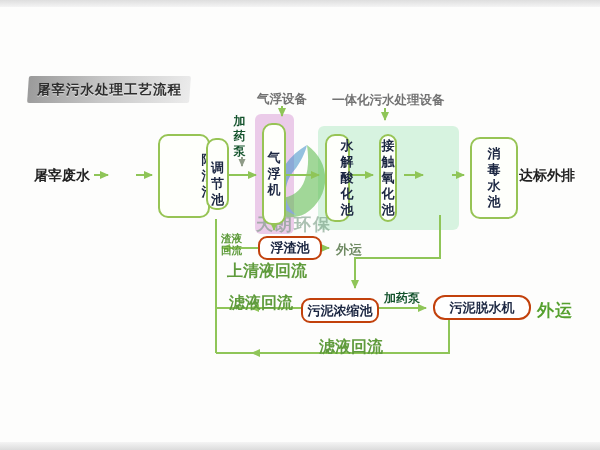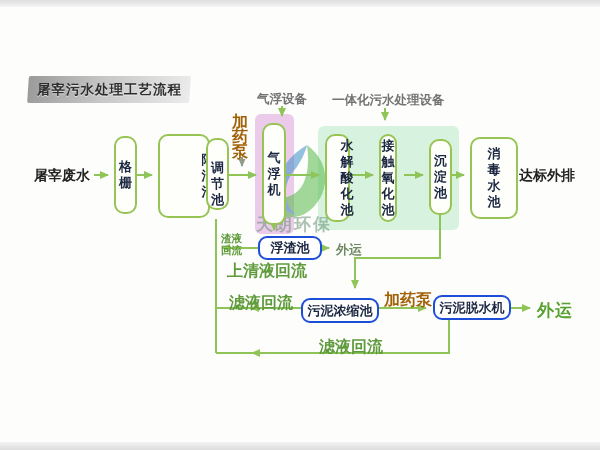"加药泵" .lbl.pump { color: #a16207 -> #14532d; font-size: 16px -> 12px }
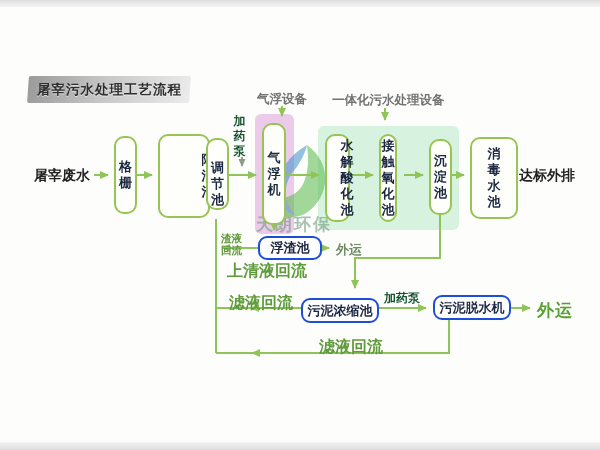"格栅" div.vbox { html: <div> <span>格栅</span> </div> -> none }
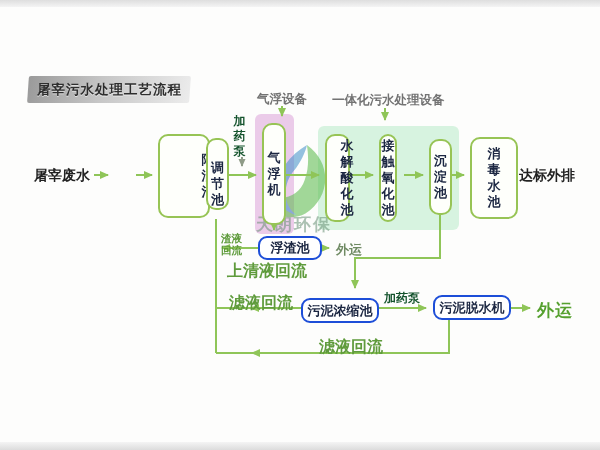"沉淀池" div.vbox { html: <div> <span>沉淀池</span> </div> -> none }
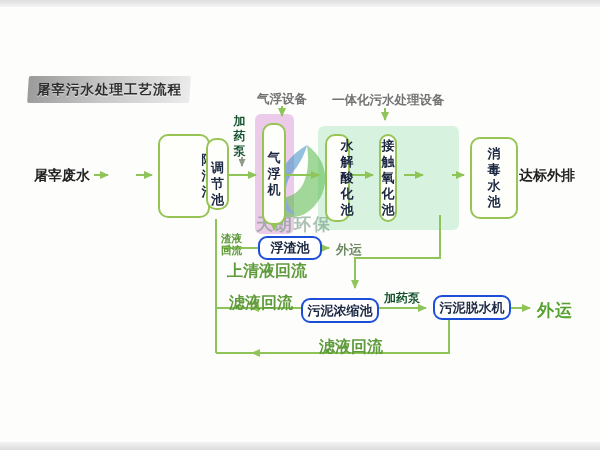"浮渣池" .hbox { border: 2px solid #1d4ed8 -> 2px solid #c2410c }
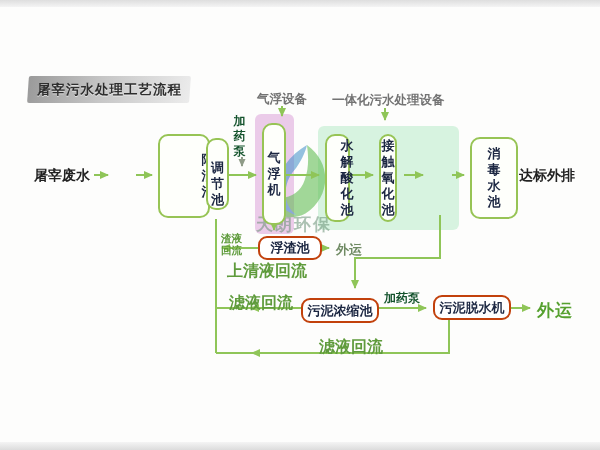"污泥脱水机" div.hbox { border-radius: none -> 12px; width: 78px -> 98px }
